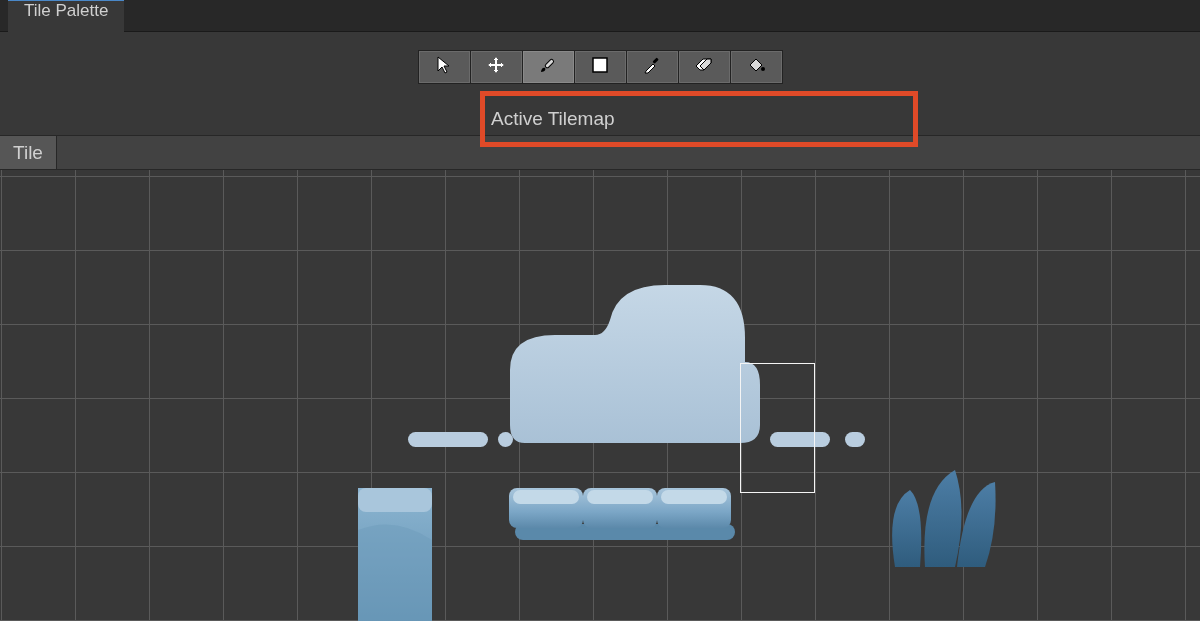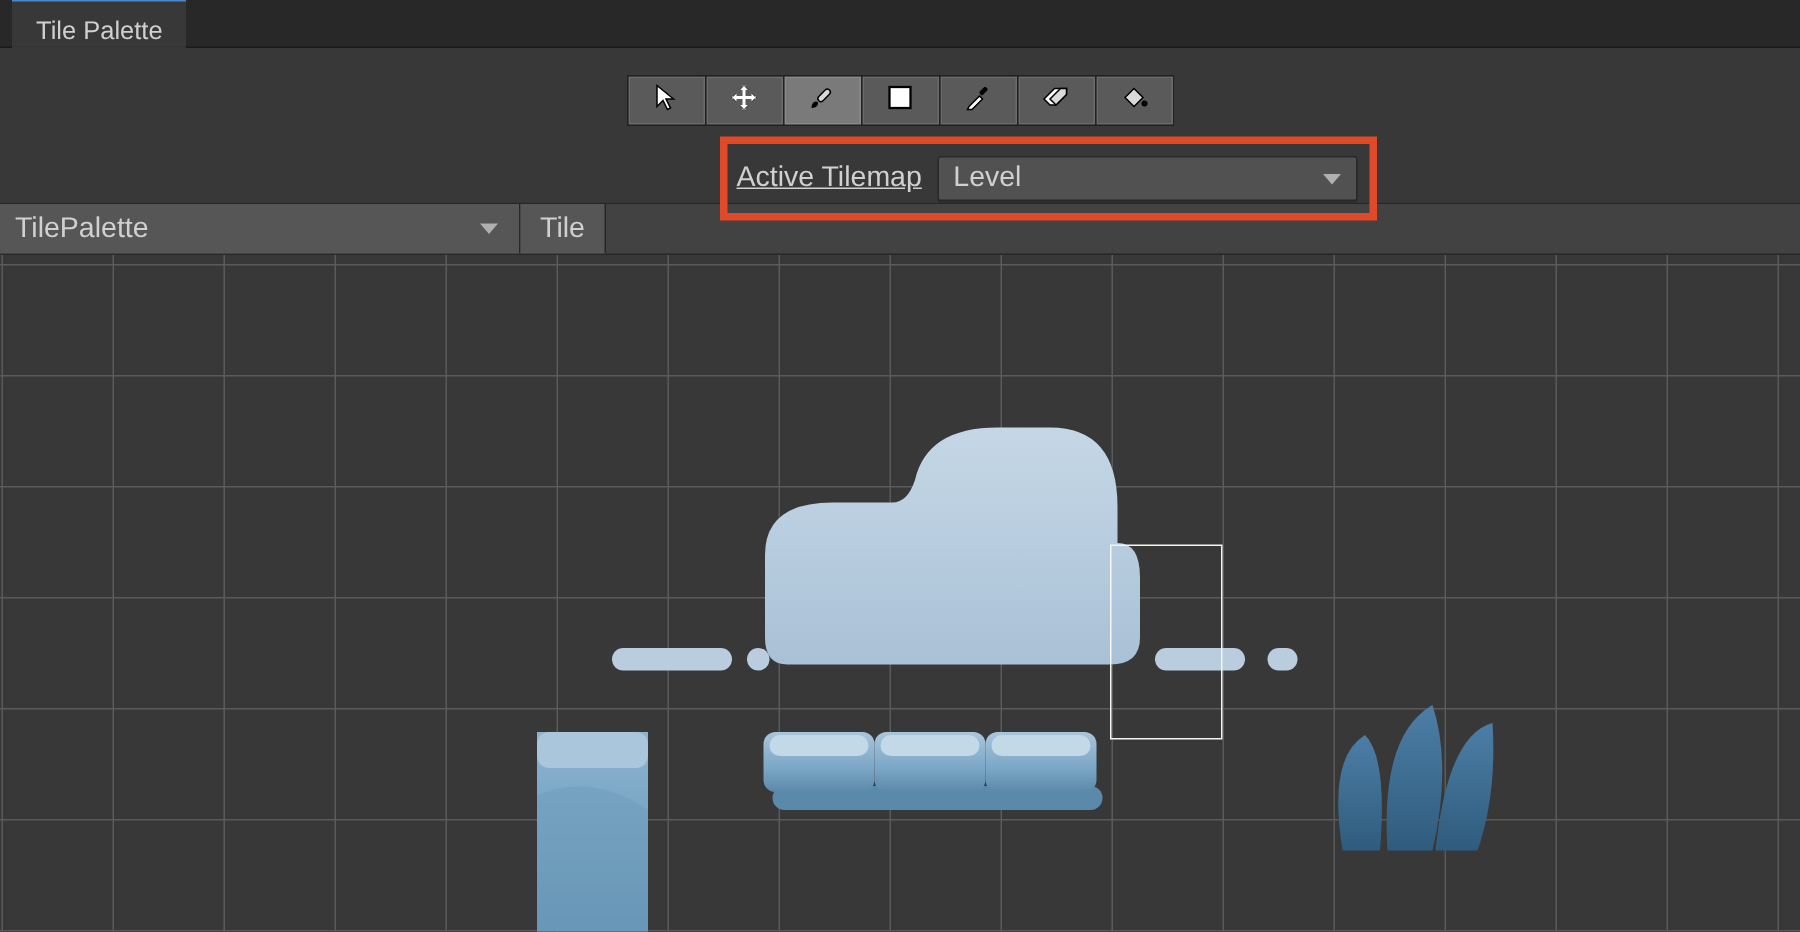"Tile Palette" .tab { align-items: flex-end -> flex-start }
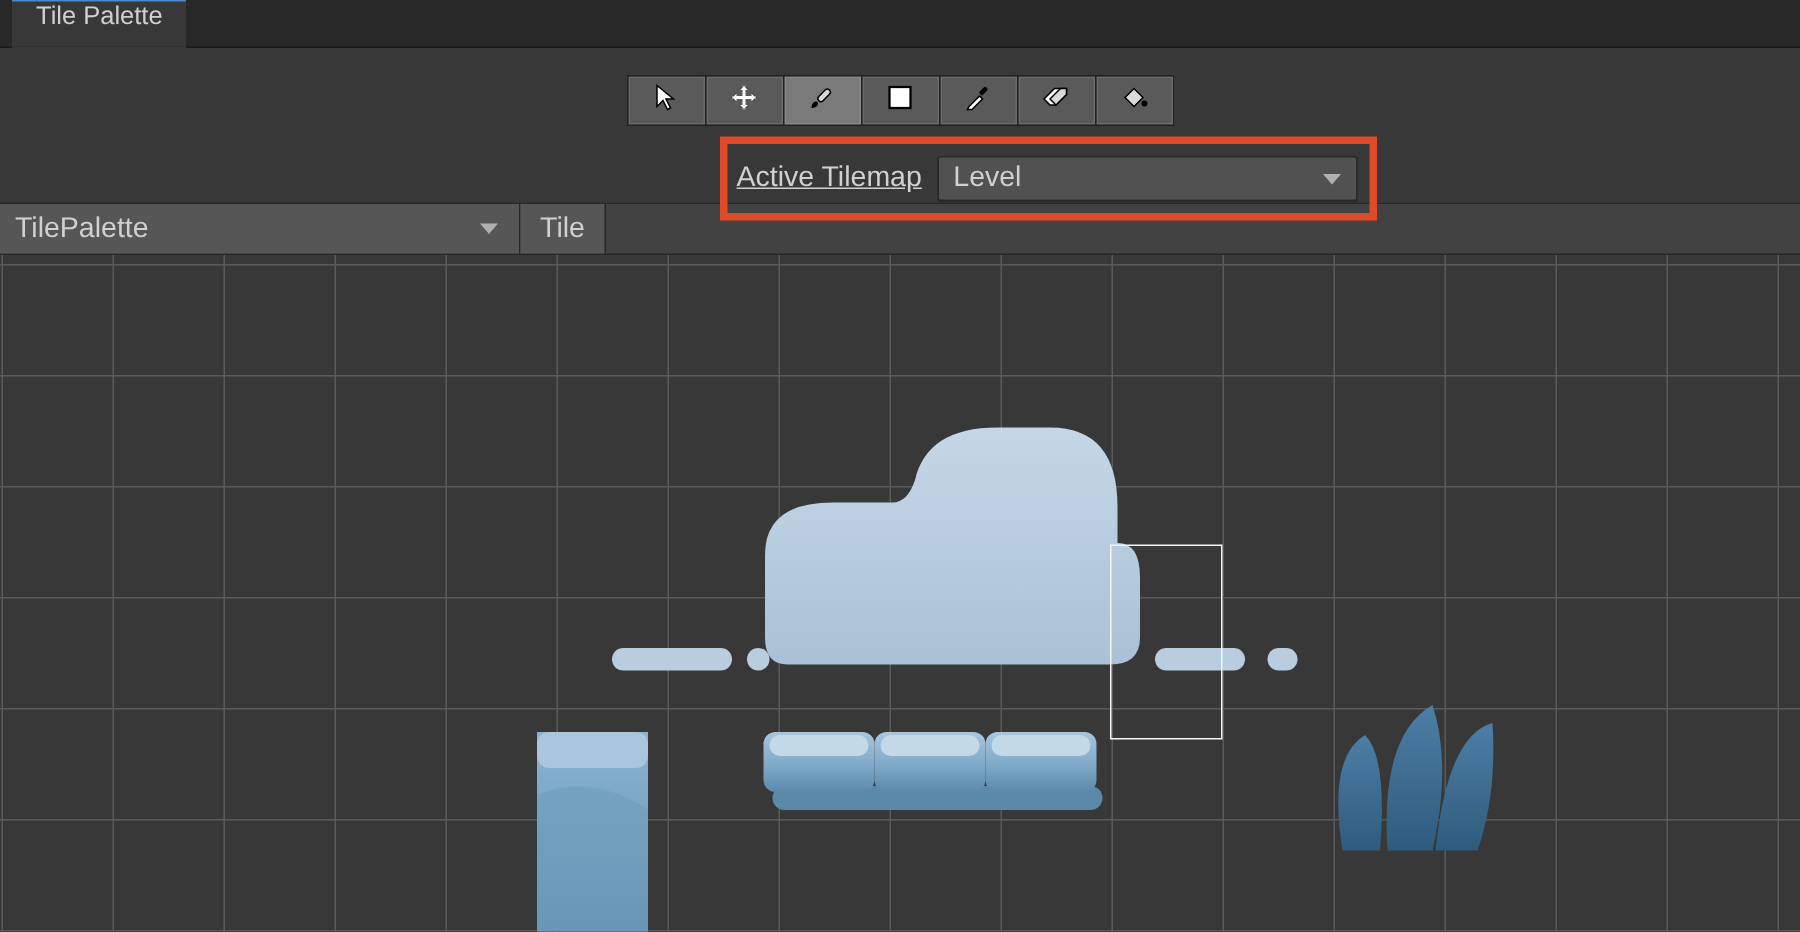"Active Tilemap" .tilemap-label { text-decoration: underline -> none }
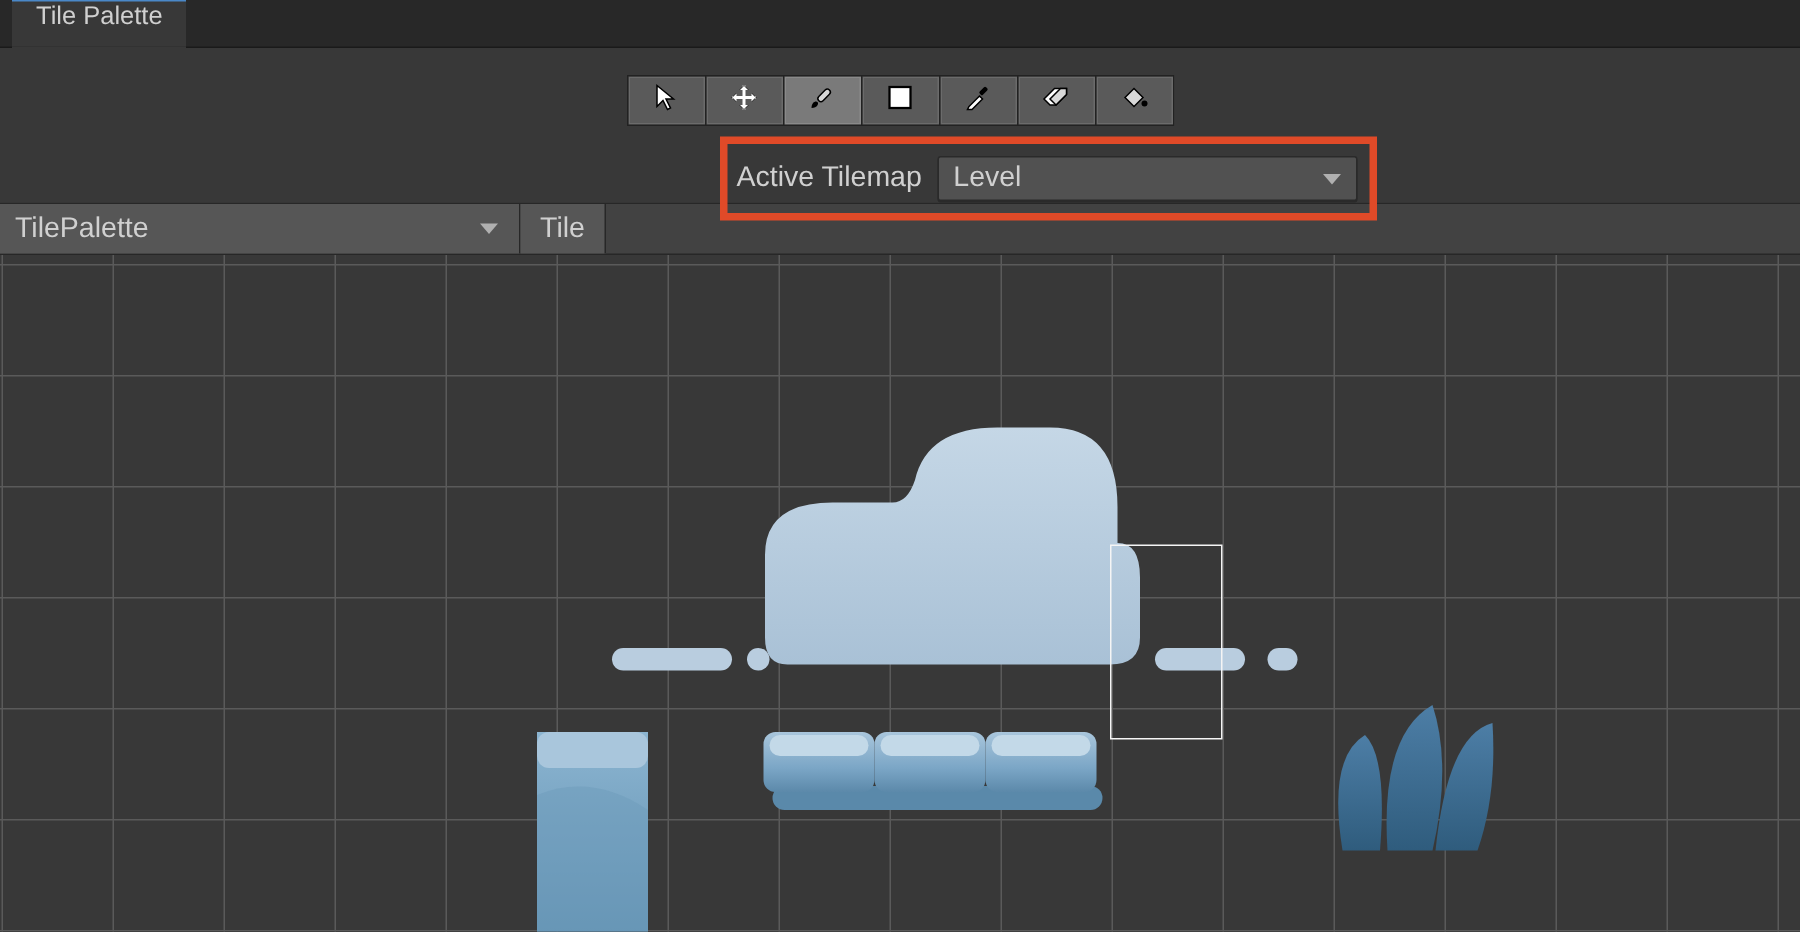"Level" div.tilemap-select { html: <div> <span>Level</span> <span></span> </div> -> none }
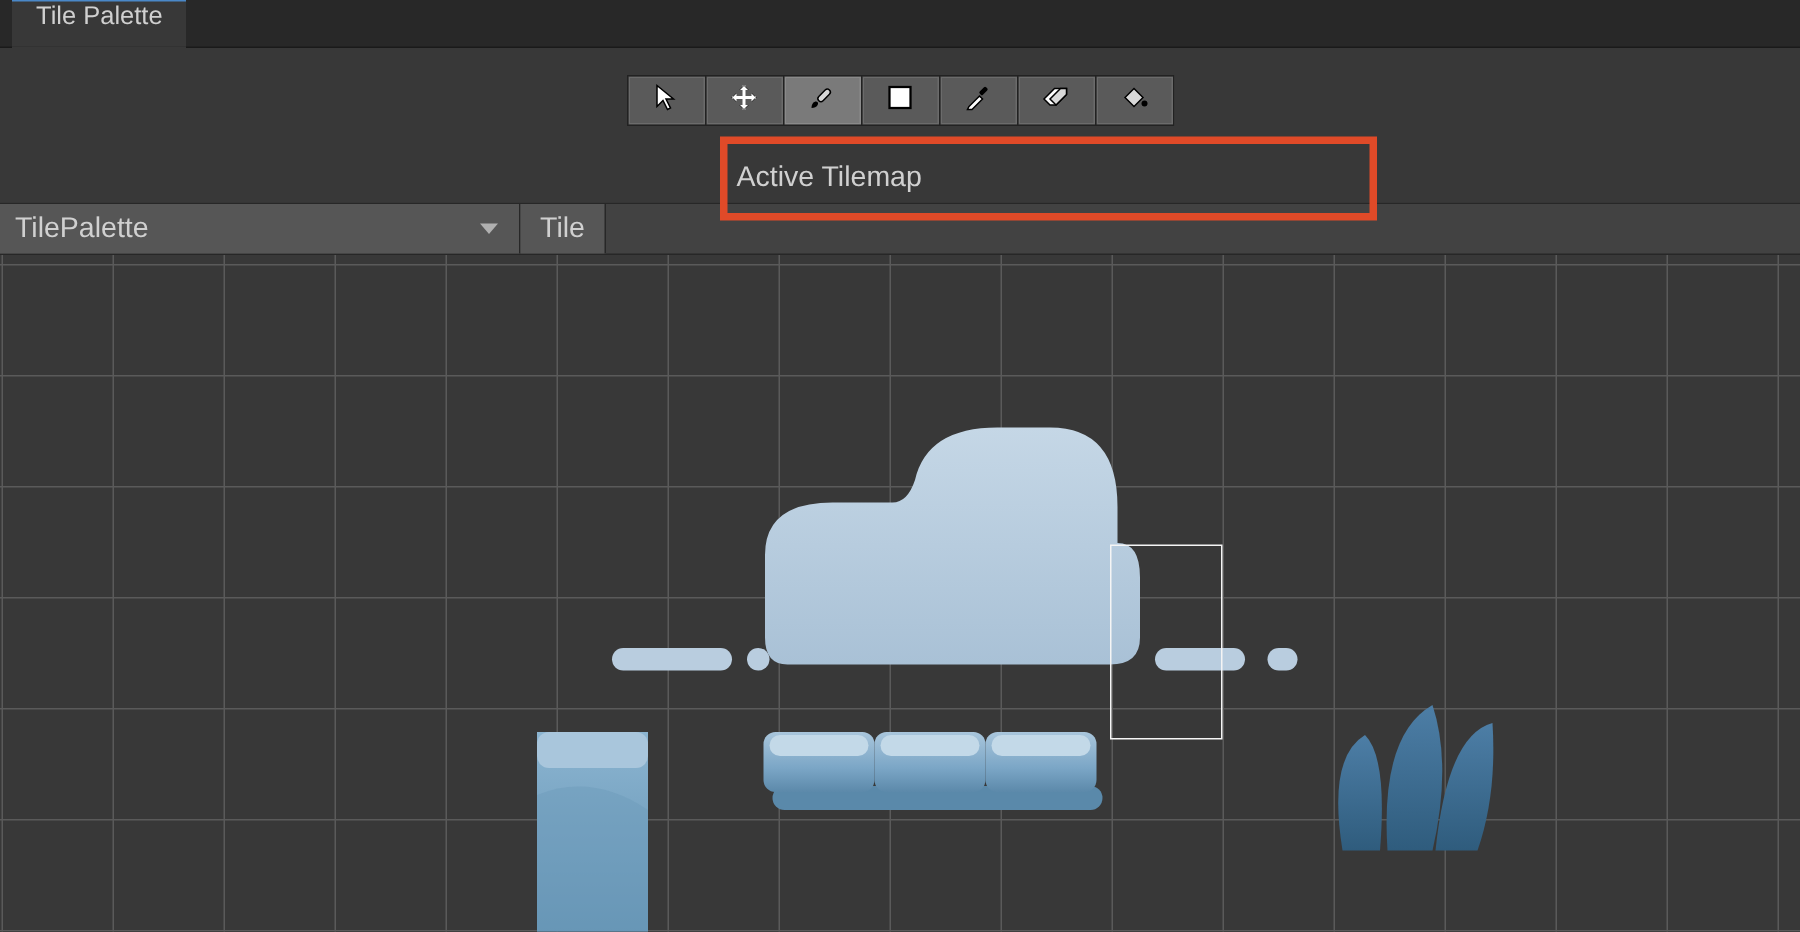"TilePalette" div.palette-select { html: <div> <span>TilePalette</span> <span></span> </div> -> none }
